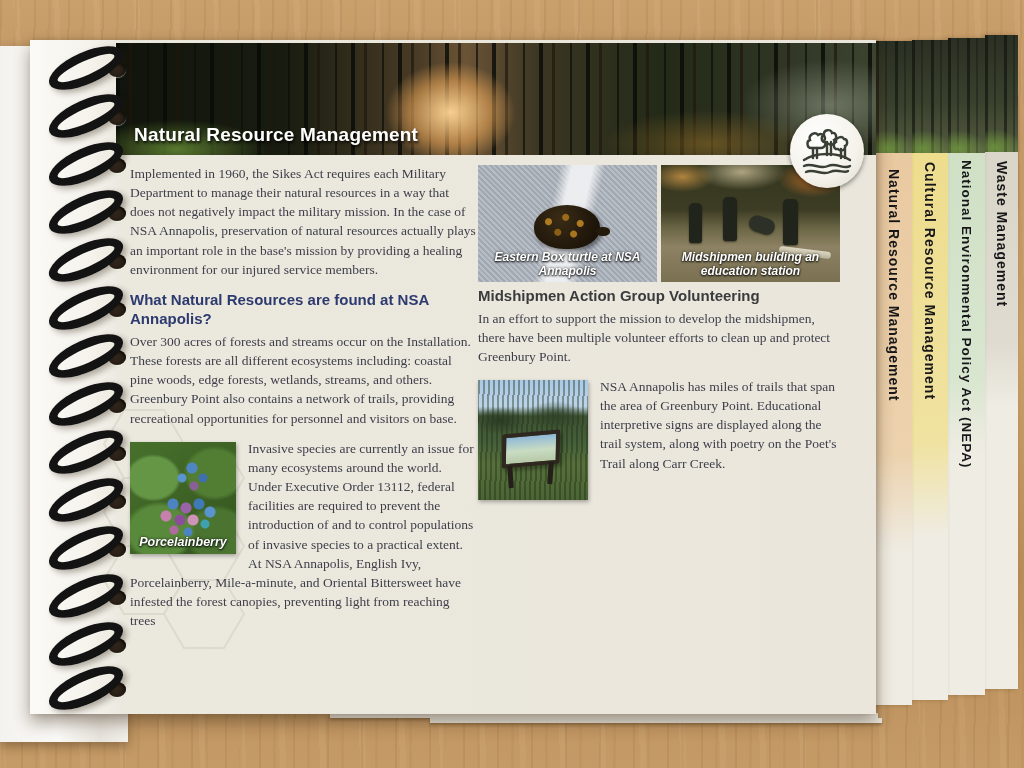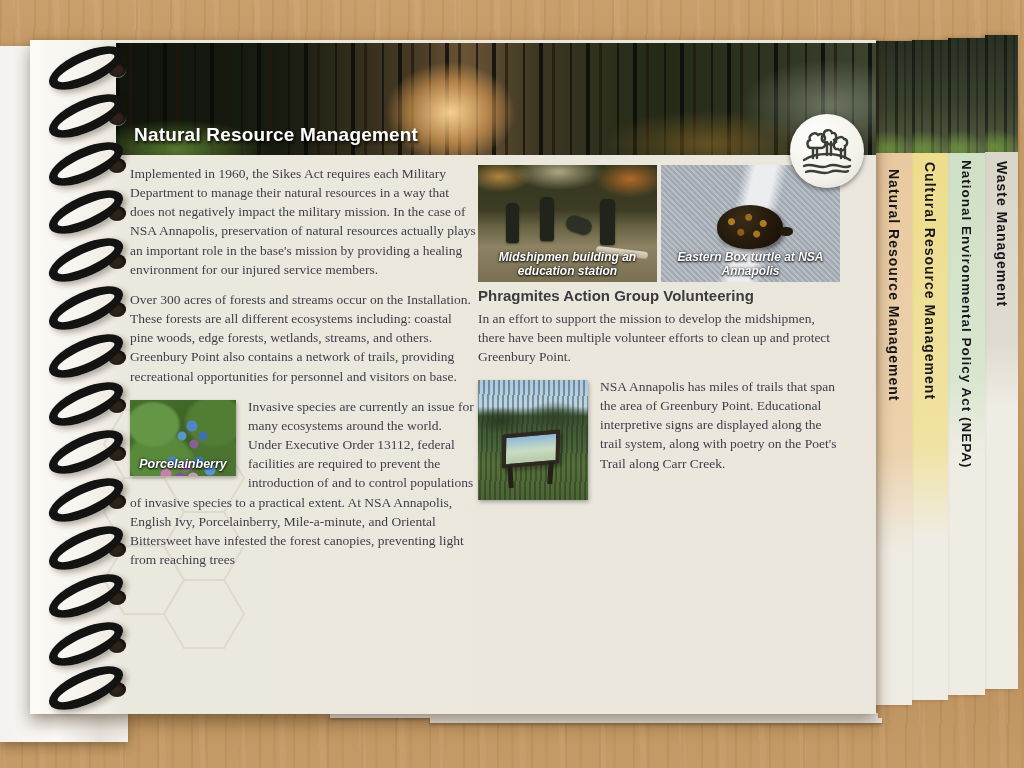"Midshipmen building an education station" div.photo { order: before "Eastern Box turtle at NSA" -> after "Eastern Box turtle at NSA" }
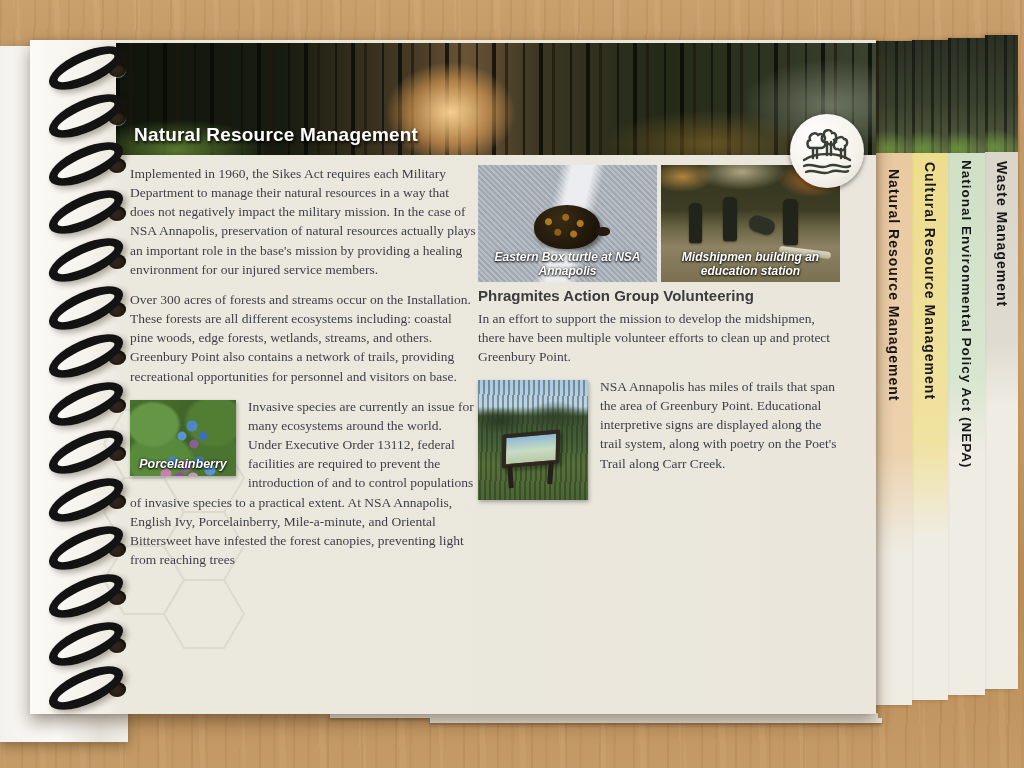"What Natural Resources are found" h2.navy { html: none -> <h2>What Natural Resources are found at NSA Annapolis?</h2> }
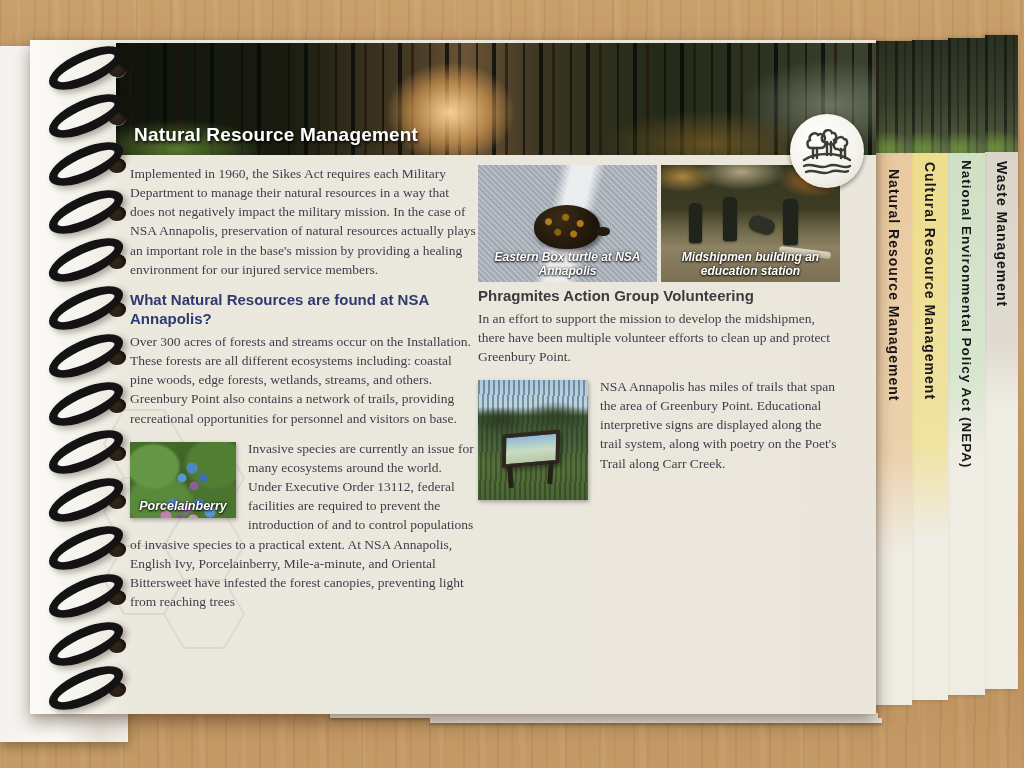"Phragmites Action Group Volunteering" h2.dark { text: Phragmites -> Midshipmen }
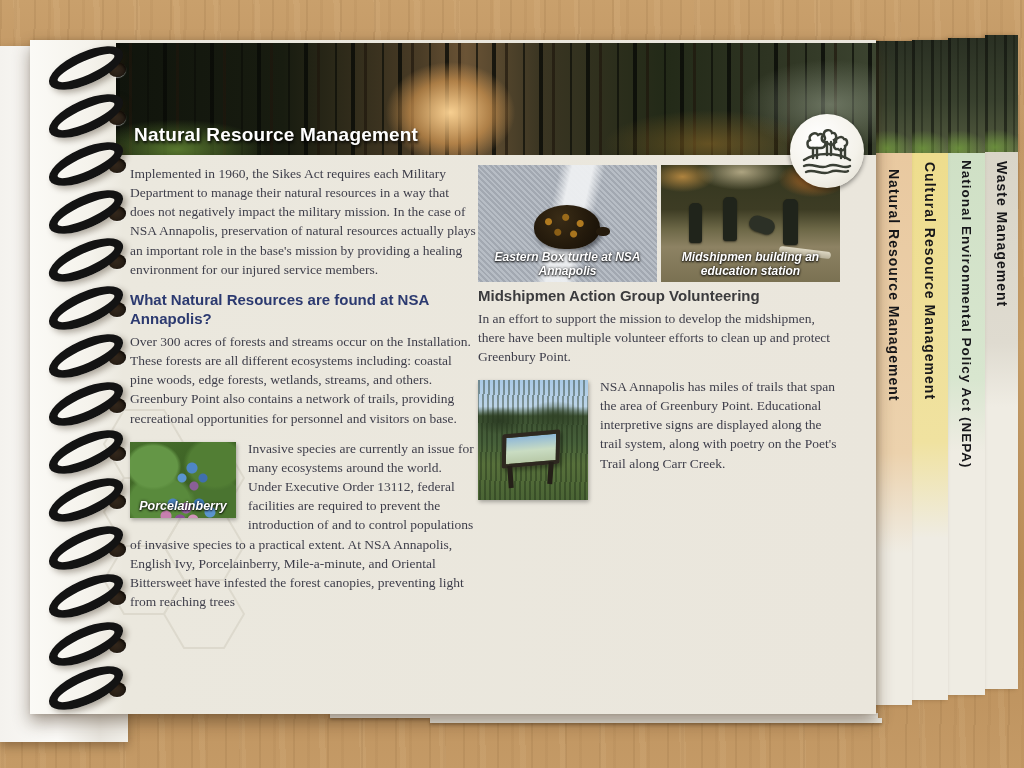"Porcelainberry" .porcelain { height: 76px -> 112px }
